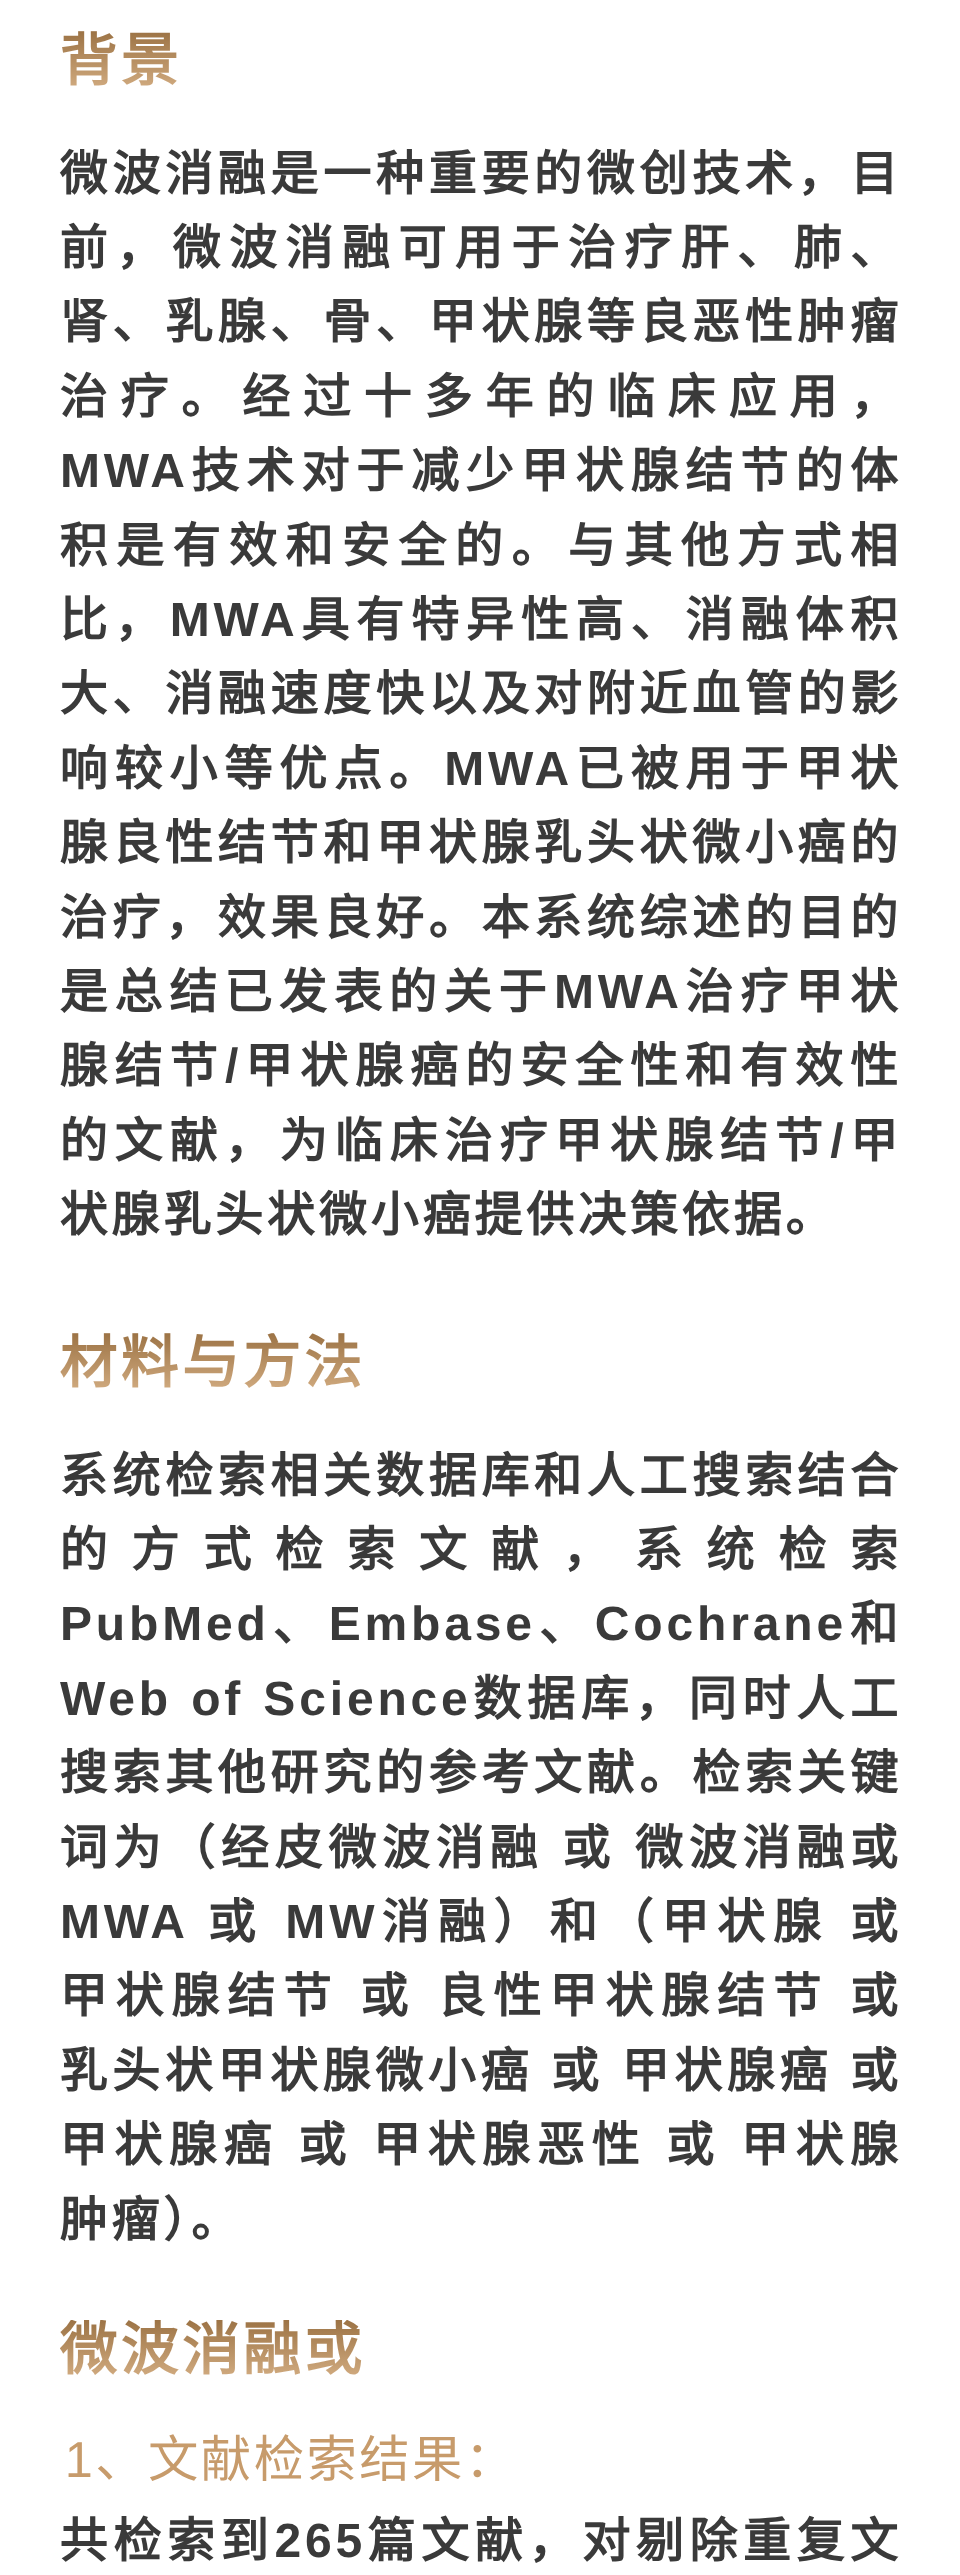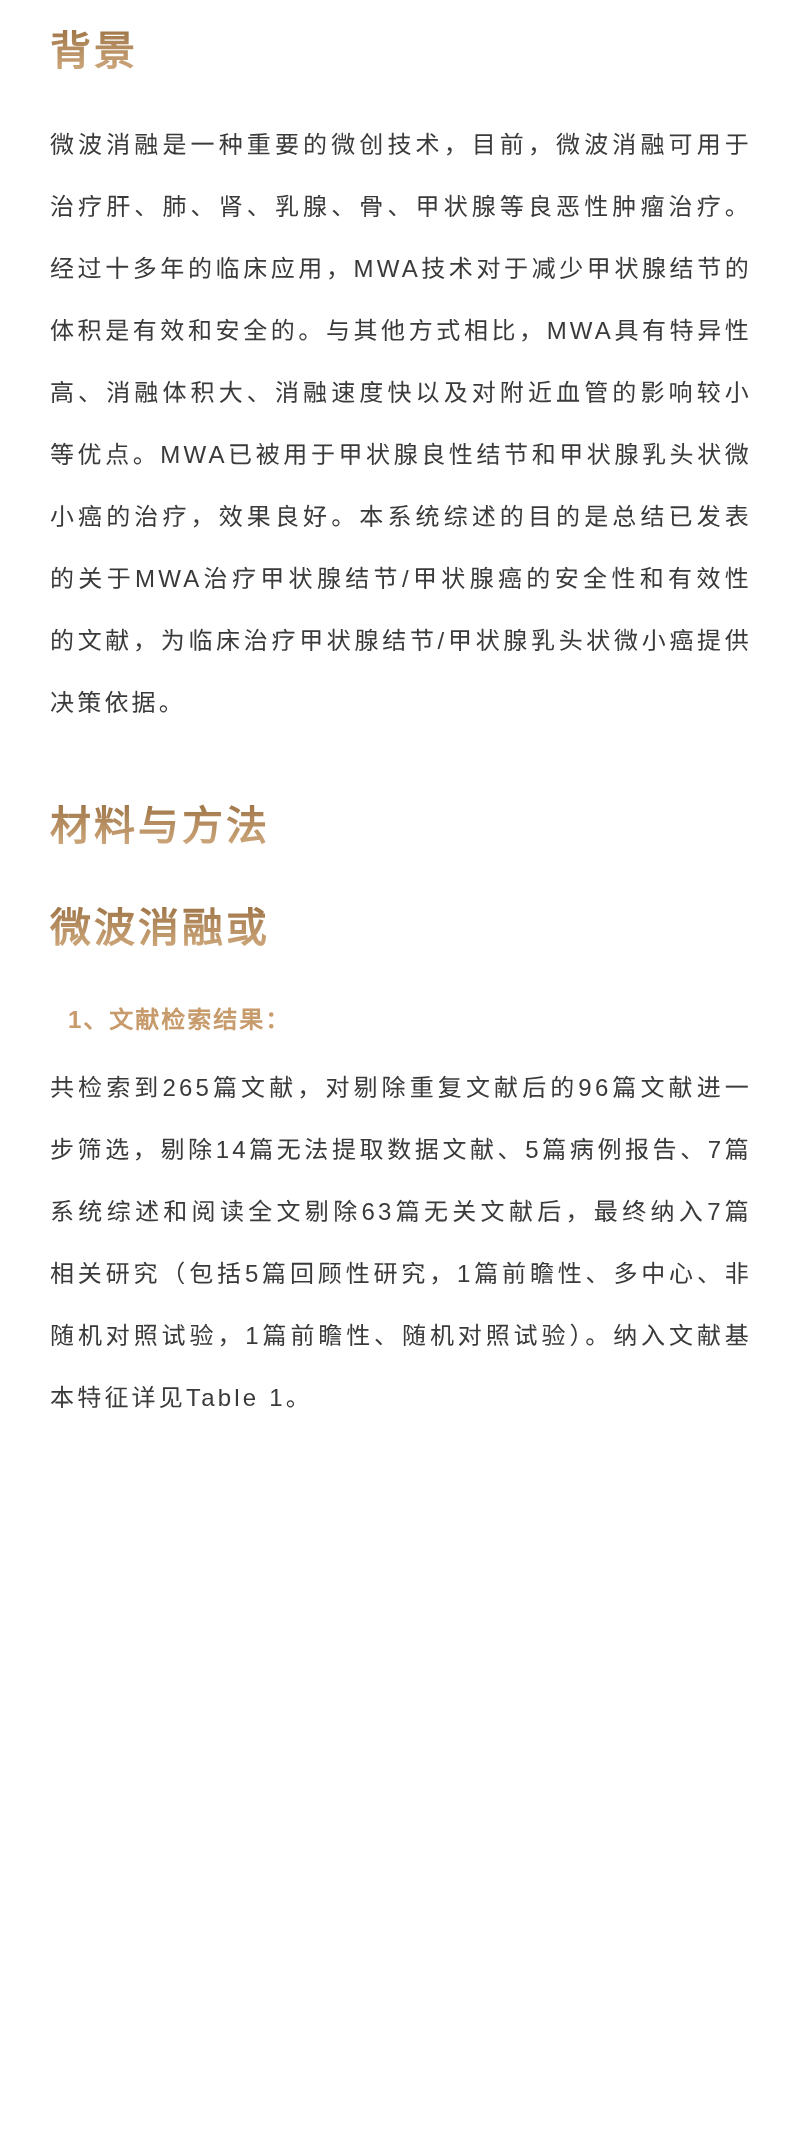"背景" .gold-heading { font-size: 41px -> 48px }
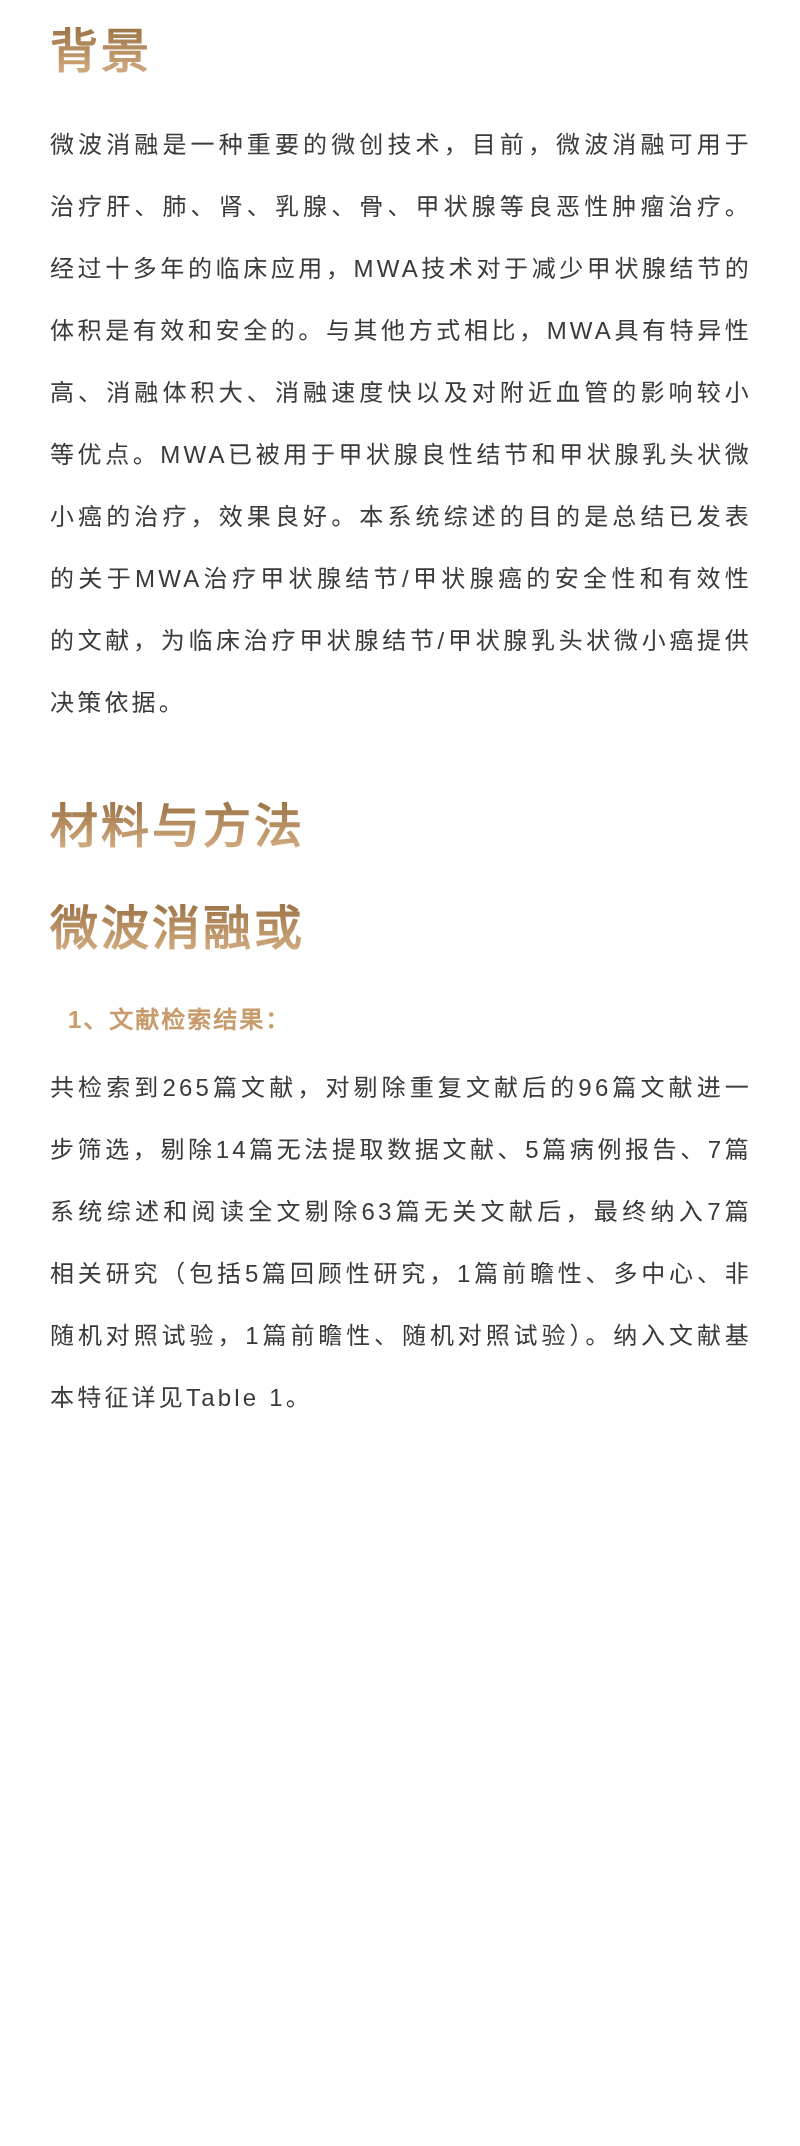"微波消融是一种重要的微创技术，目前，微波消融可用于治疗肝、肺、肾、乳腺、骨、甲状" .body-text { font-size: 24px -> 40px; font-weight: 400 -> 700 }
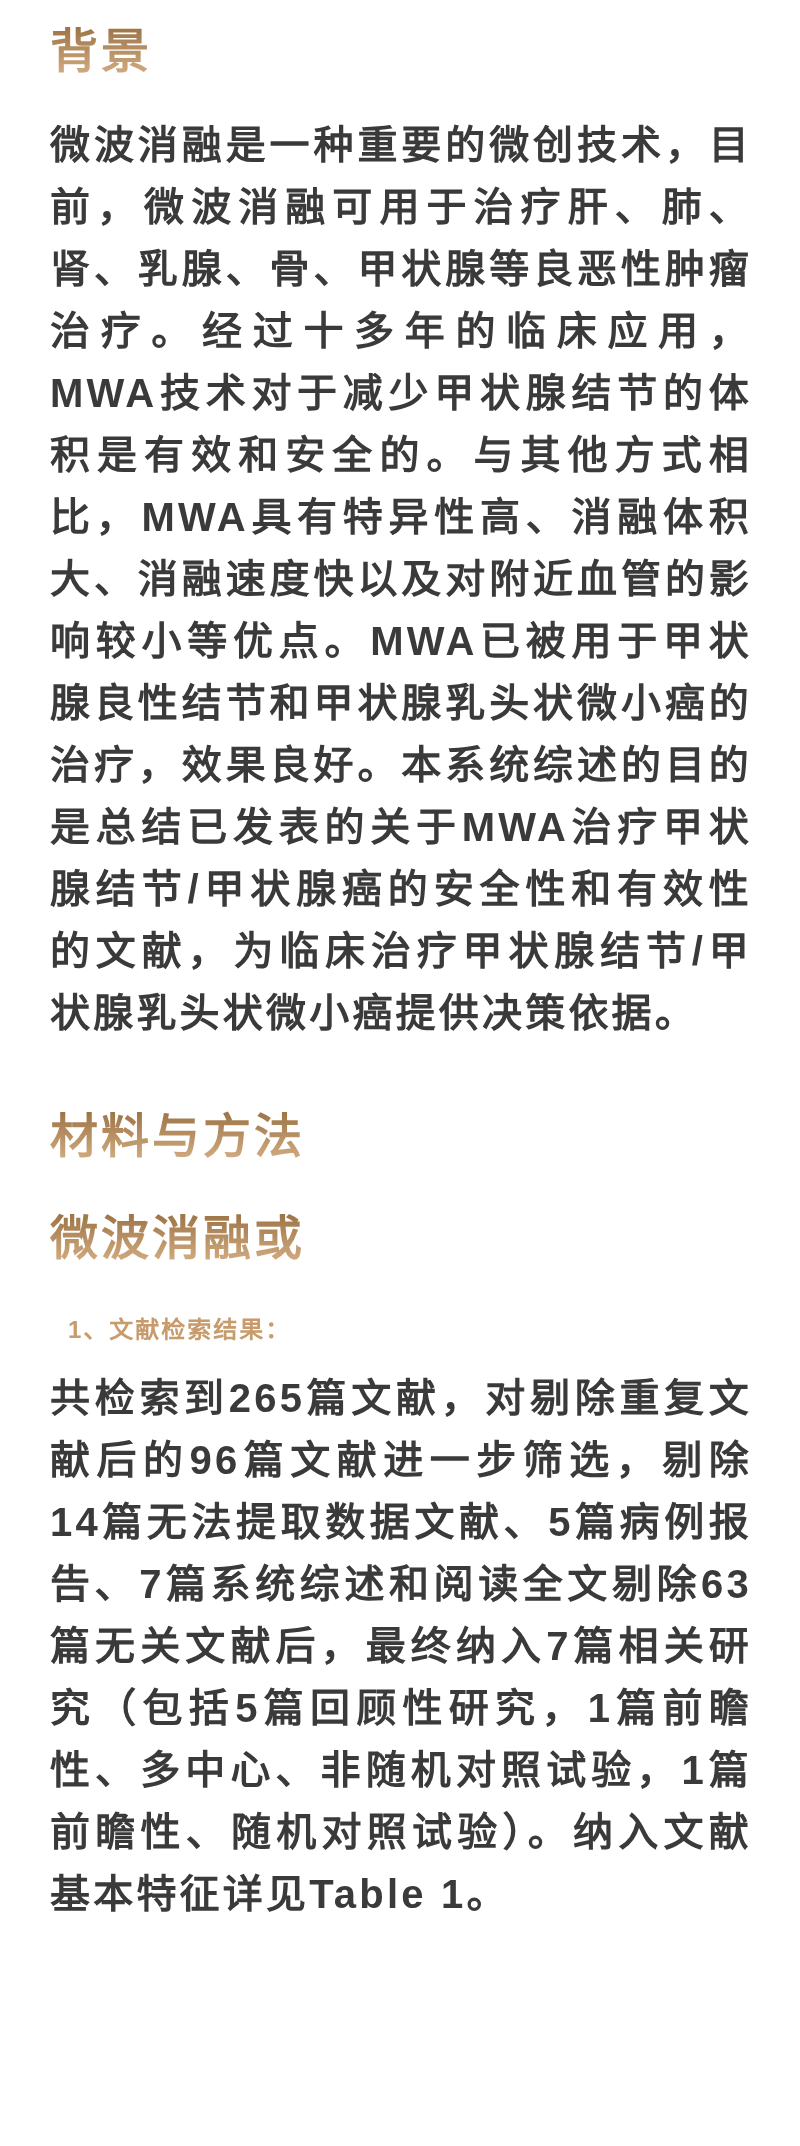"系统检索相关数据库和人工搜索结合的方式检索文献，系统检索PubMed、Embas" p.body-text { html: none -> <p>系统检索相关数据库和人工搜索结合的方式检索文献，系统检索PubMed、Embase、Cochrane和Web of Science数据库，同时人工搜索其他研究的参考文献。检索关键词为（经皮微波消融 或 微波消融或 MWA 或 MW消融）和（甲状腺 或 甲状腺结节 或 良性甲状腺结节 或 乳头状甲状腺微小癌 或 甲状腺癌 或 甲状腺癌 或 甲状腺恶性 或 甲状腺肿瘤）。</p> }
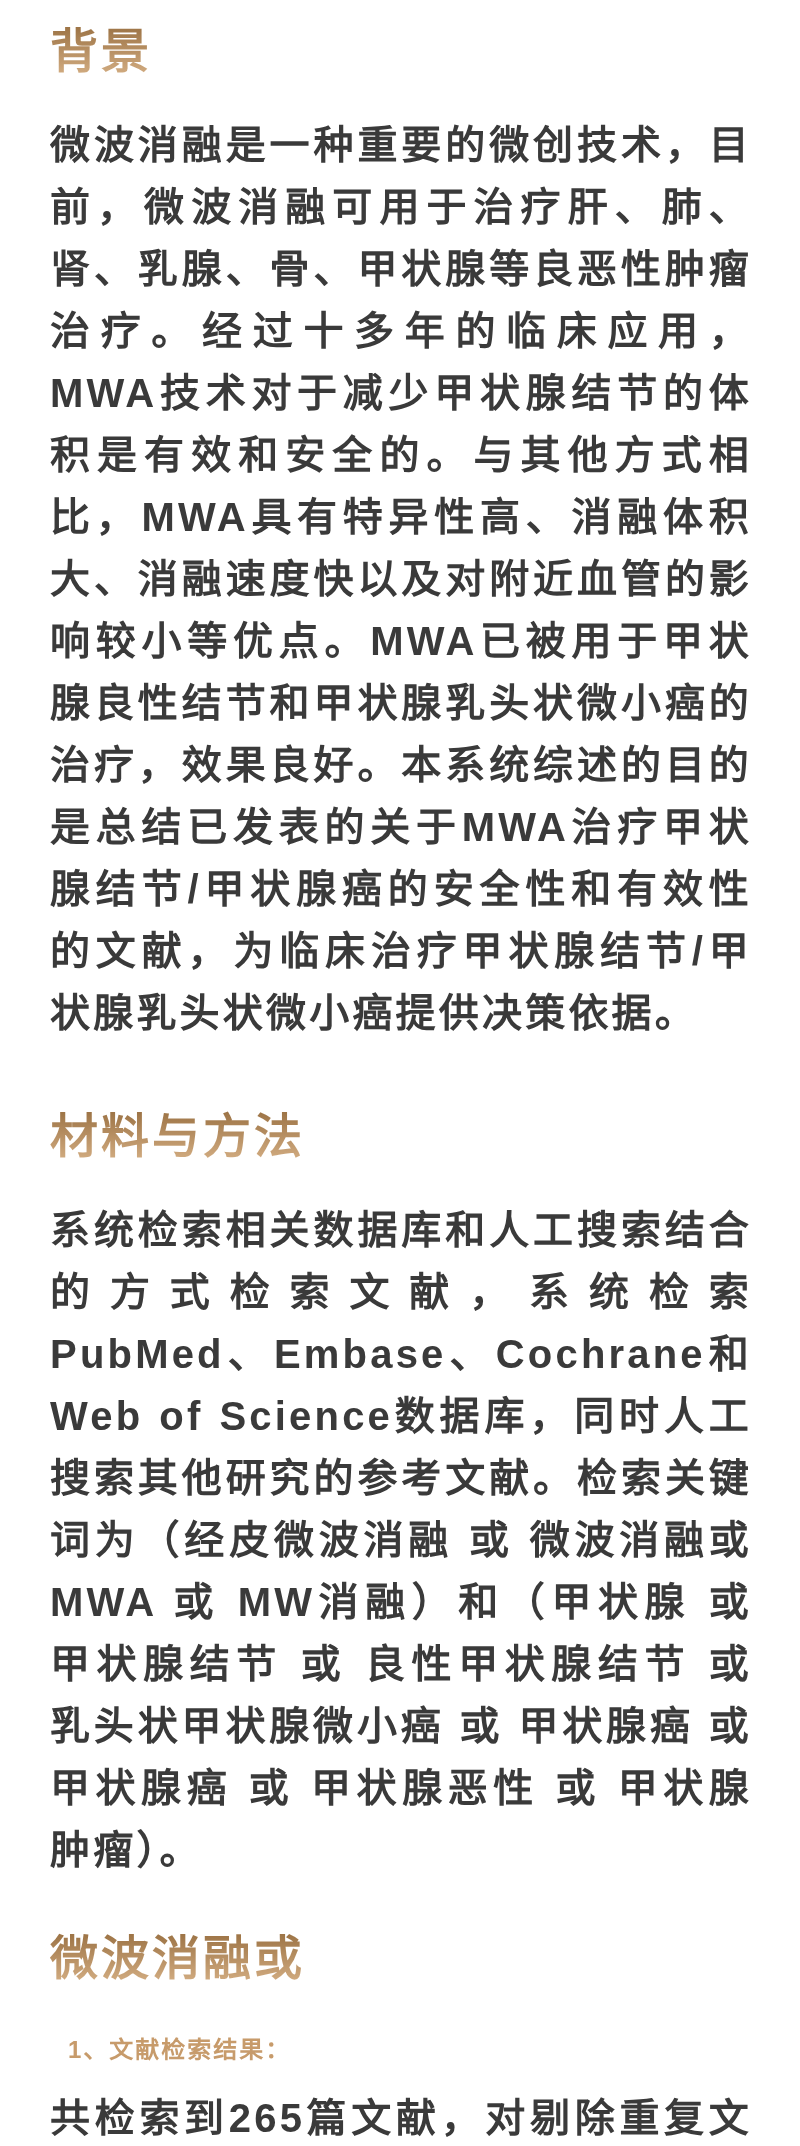"1、文献检索结果：" .sub-heading { font-size: 24px -> 42px; font-weight: 700 -> 400; margin: 44px 0 0 18px -> 44px 0 0 4px }
